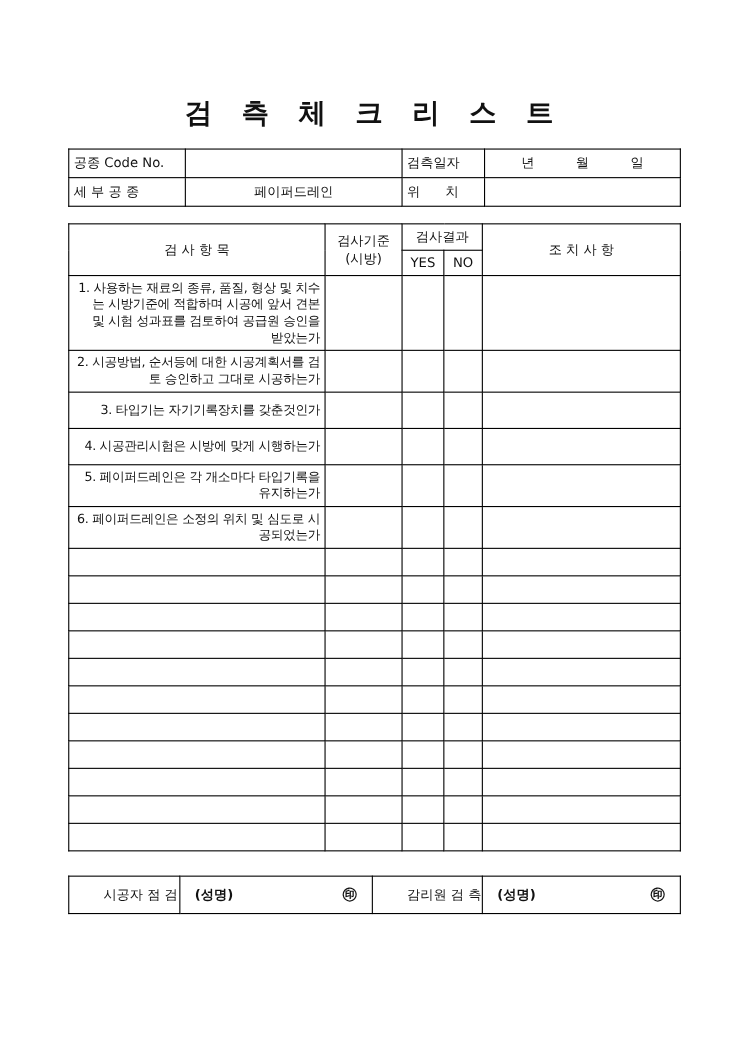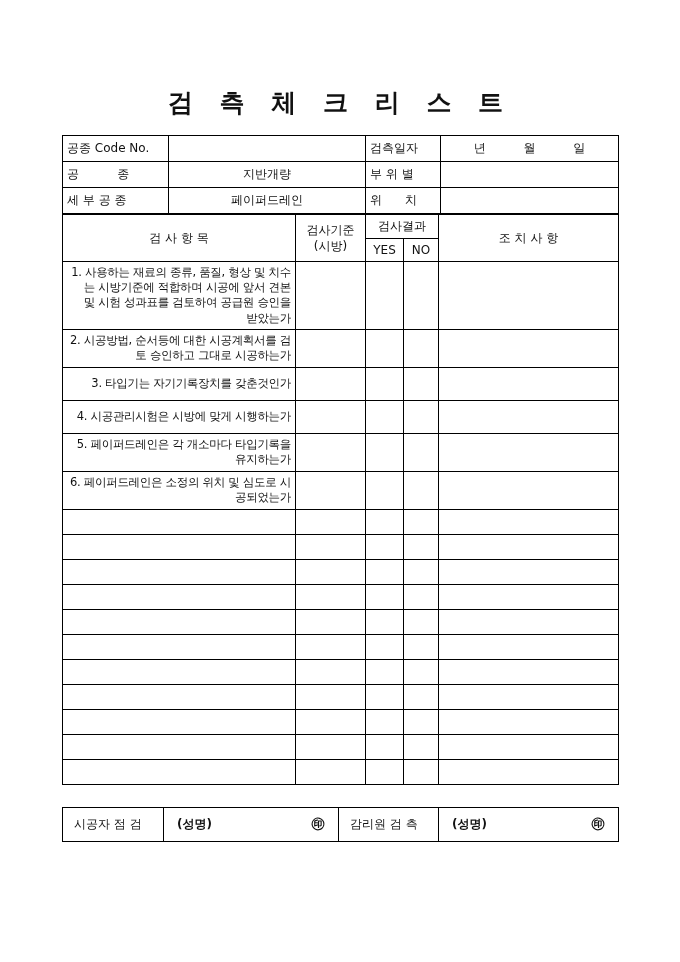"공 종" tr { html: <tr> <td>공 종</td> <td>지반개량</td> <td>부 위 별</td> <td></td> </tr> -> none }
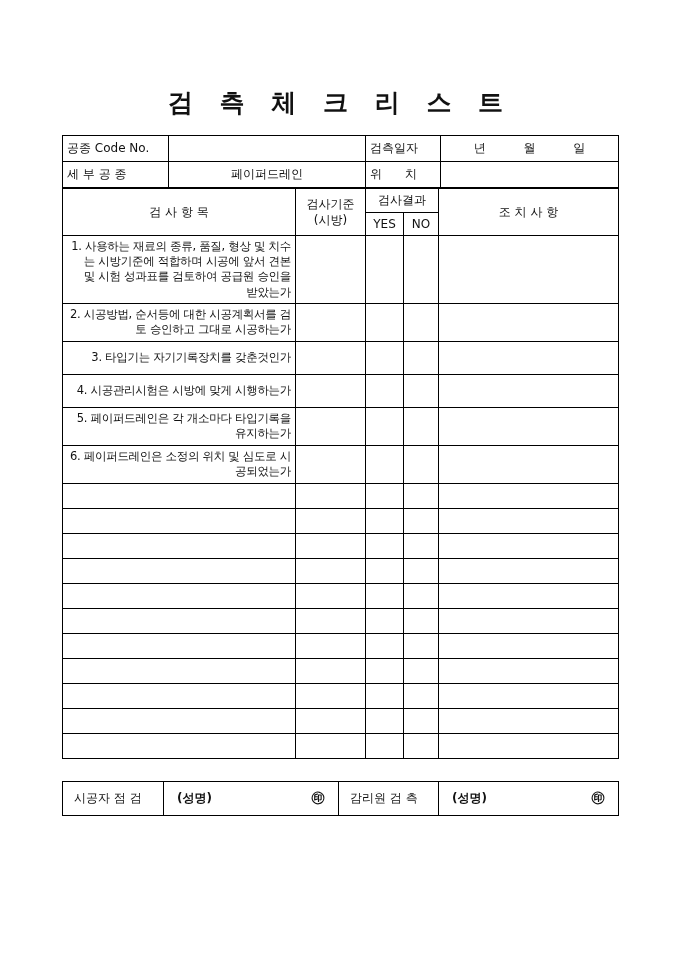"검 사 항 목" .main-table { margin-top: none -> 15px }
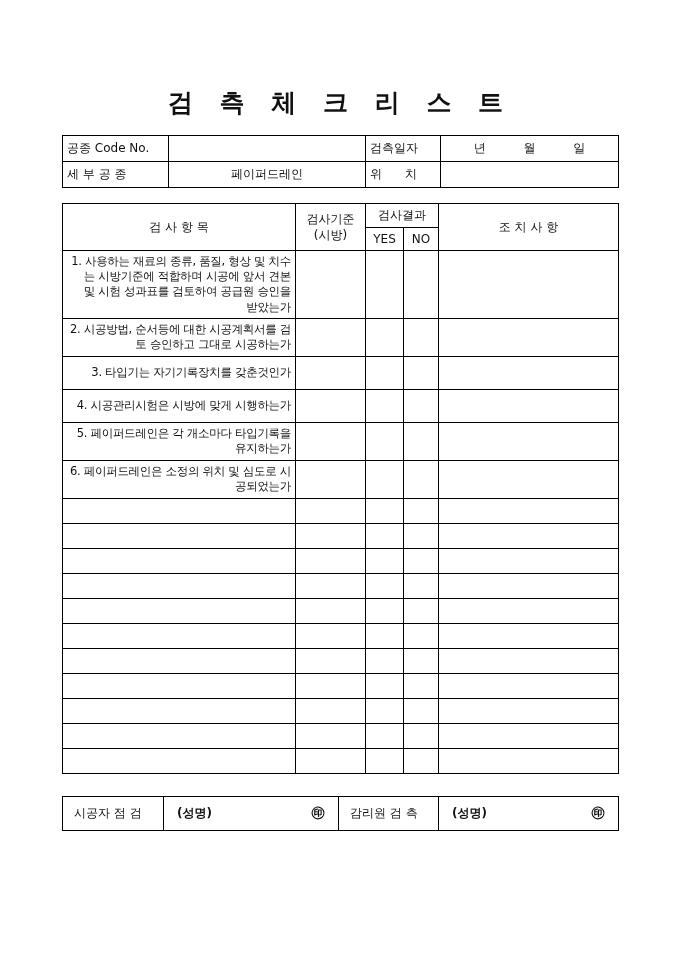"시공자 점 검" .sign-label { padding-left: 11px -> 31px }
